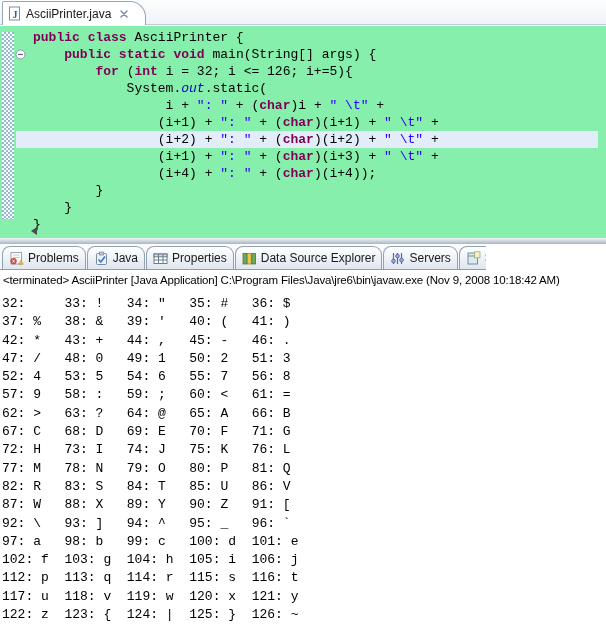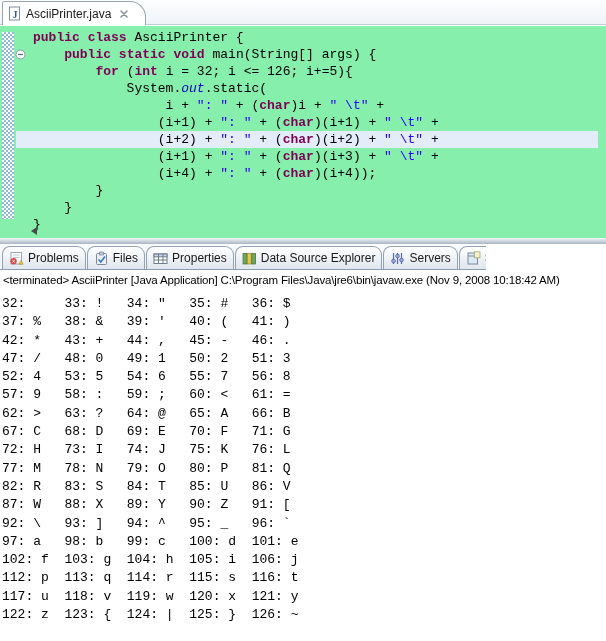"Files" span { text: Files -> Java }
